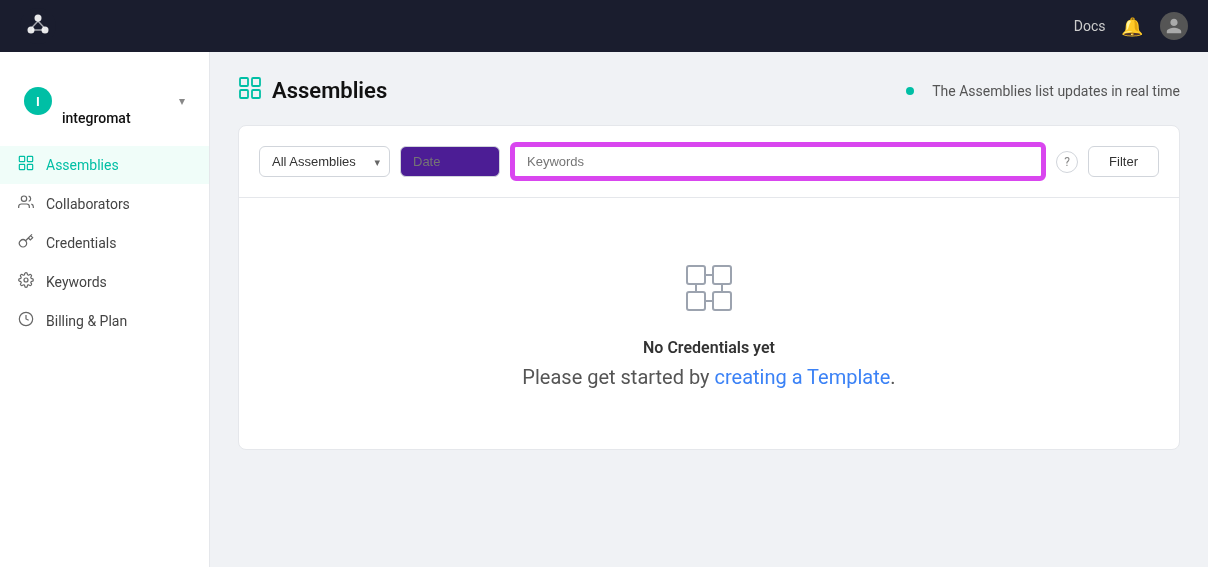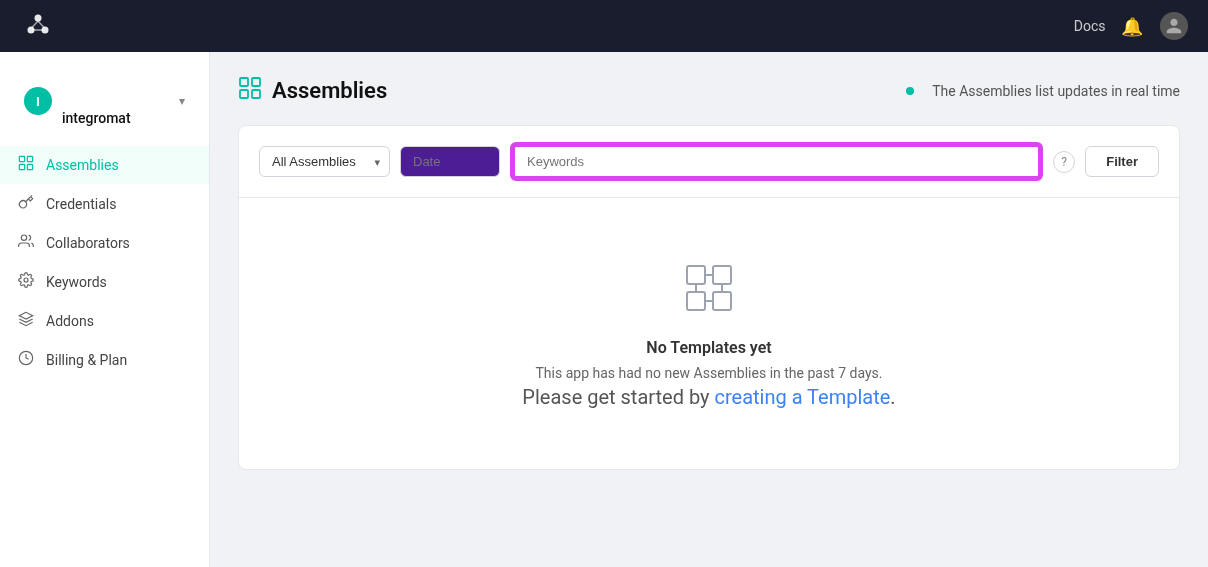"Filter" .filter-btn { font-weight: 700 -> 400 }
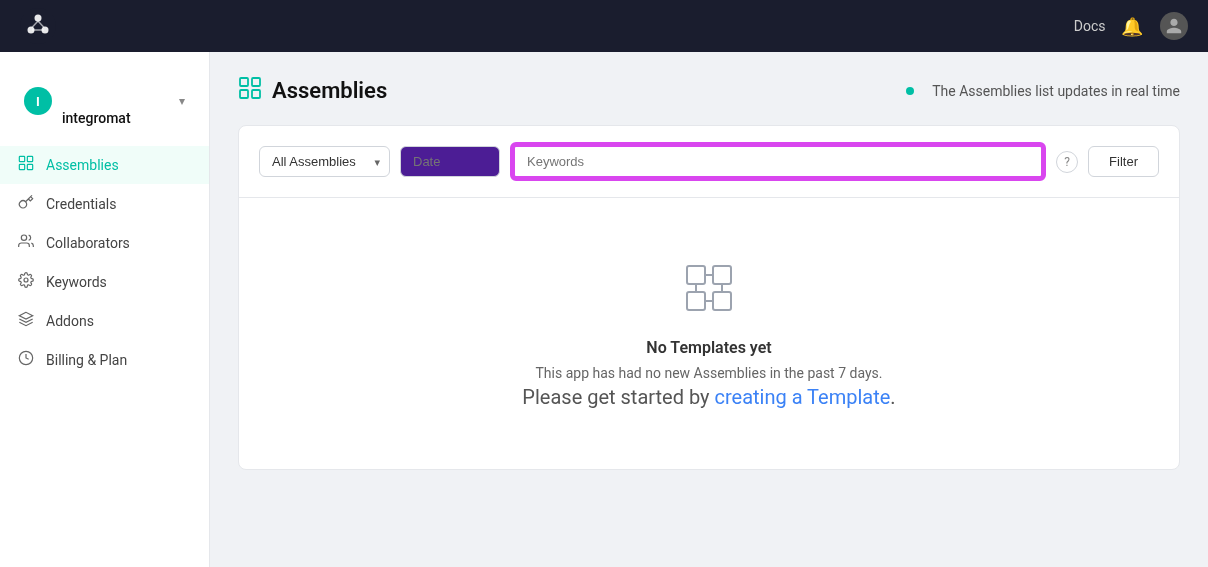"Credentials" li.sidebar-item { order: before "Collaborators" -> after "Collaborators" }
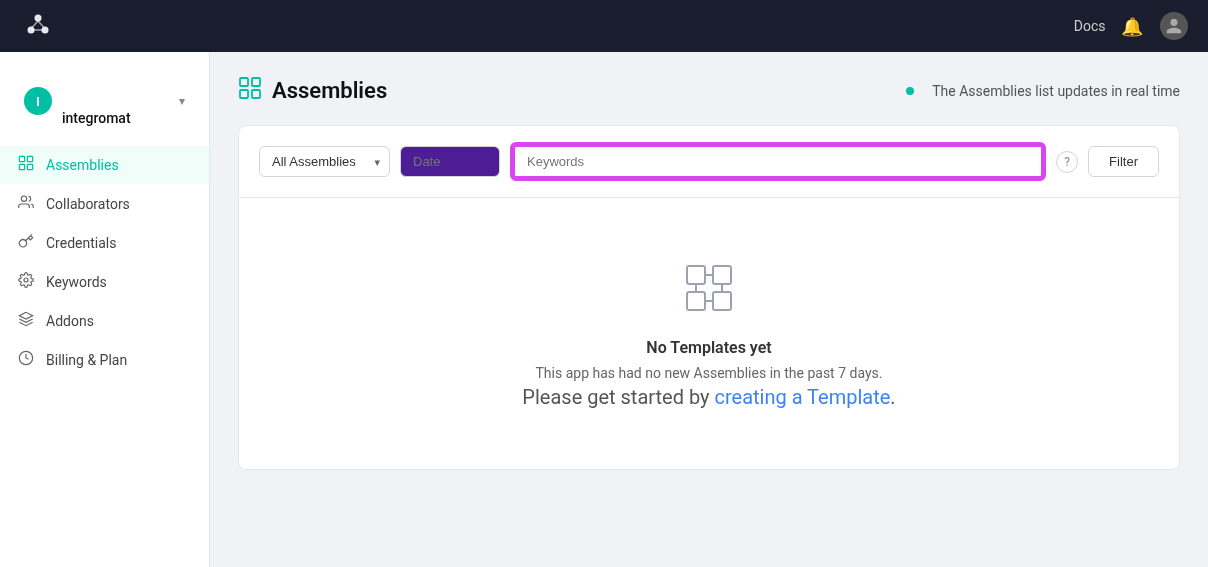"Addons" li.sidebar-item { html: <li> <span> <svg> <path></path> <path></path> <path></path> </svg> </span> <span>Addons</span> </li> -> none }
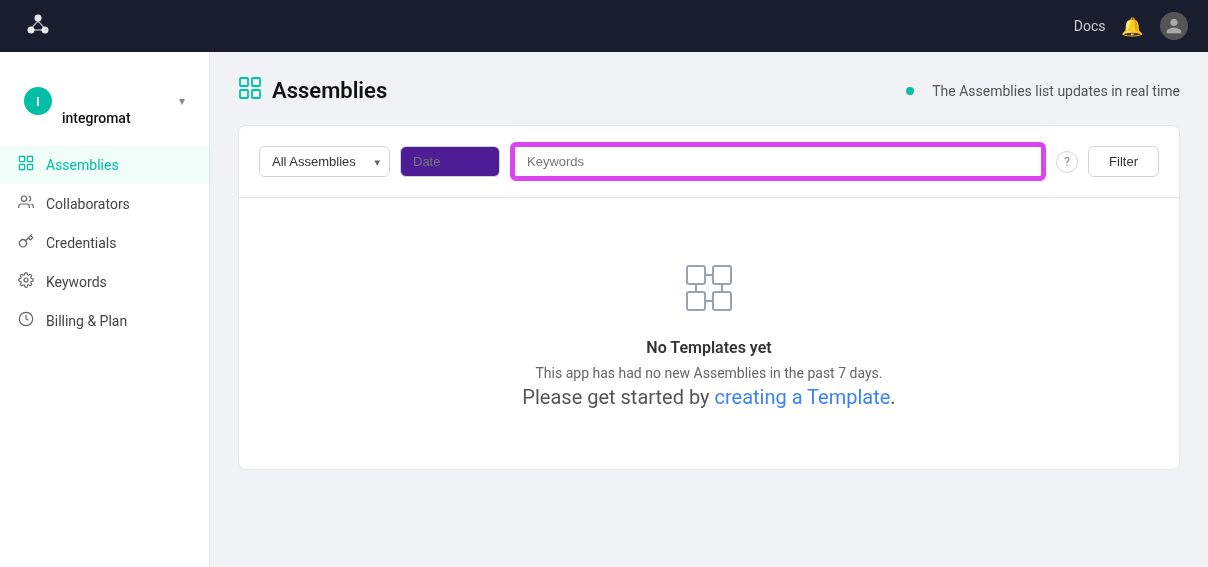"No Templates yet" div.empty-title { text: Templates -> Credentials }
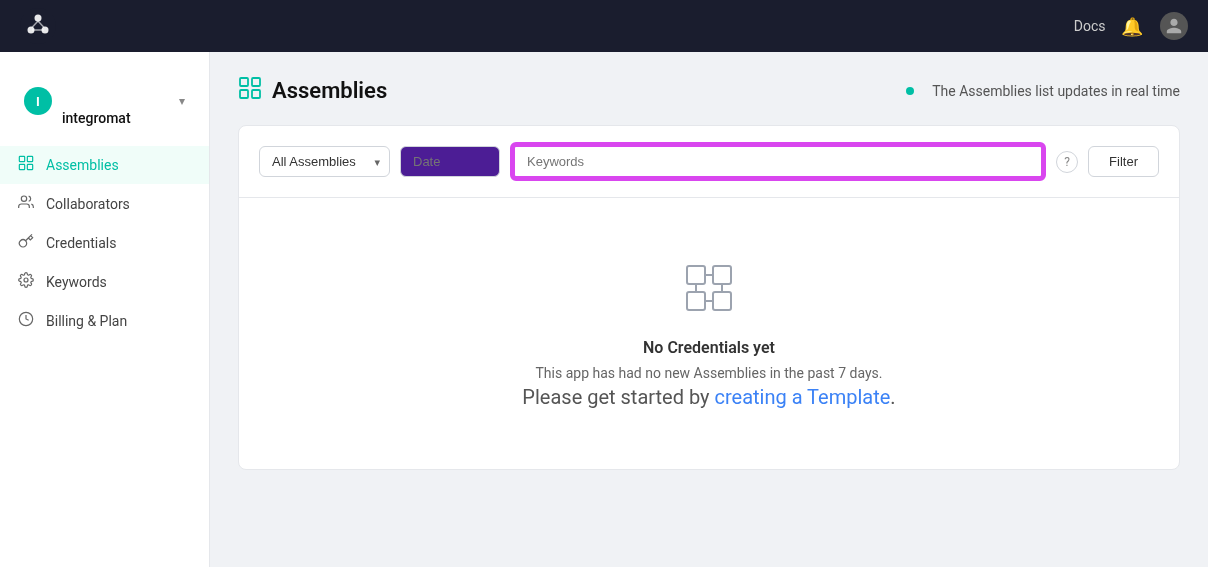"This app has had no" div.empty-desc { html: <div>This app has had no new Assemblies in the past 7 days.</div> -> none }
